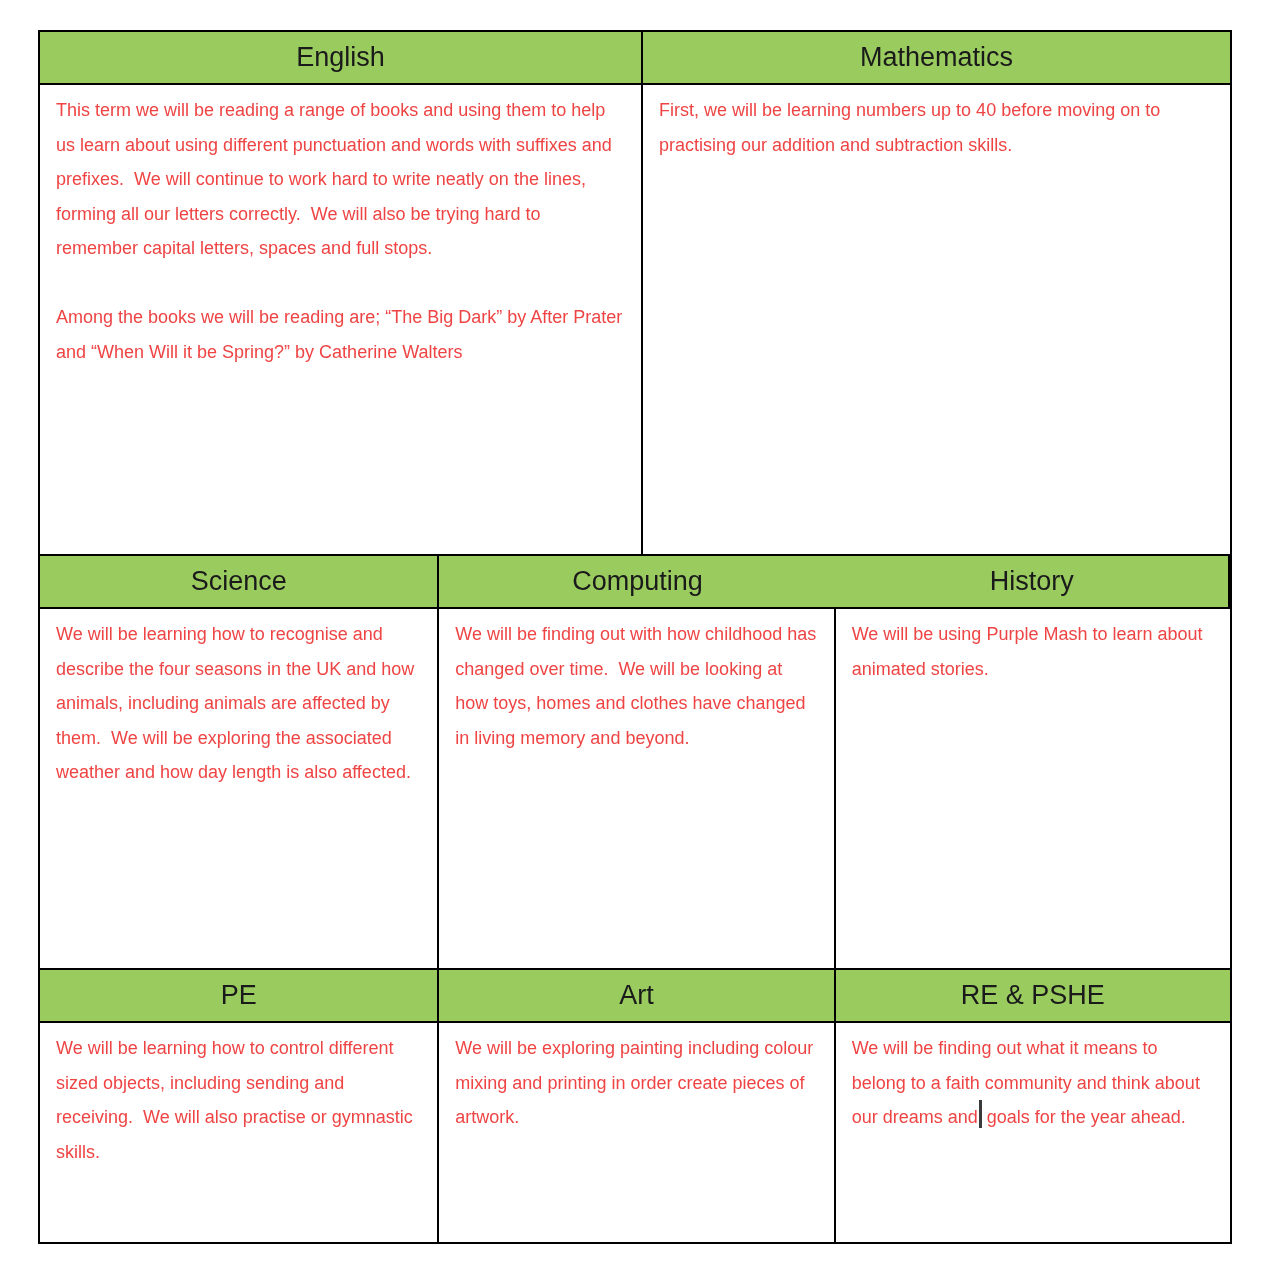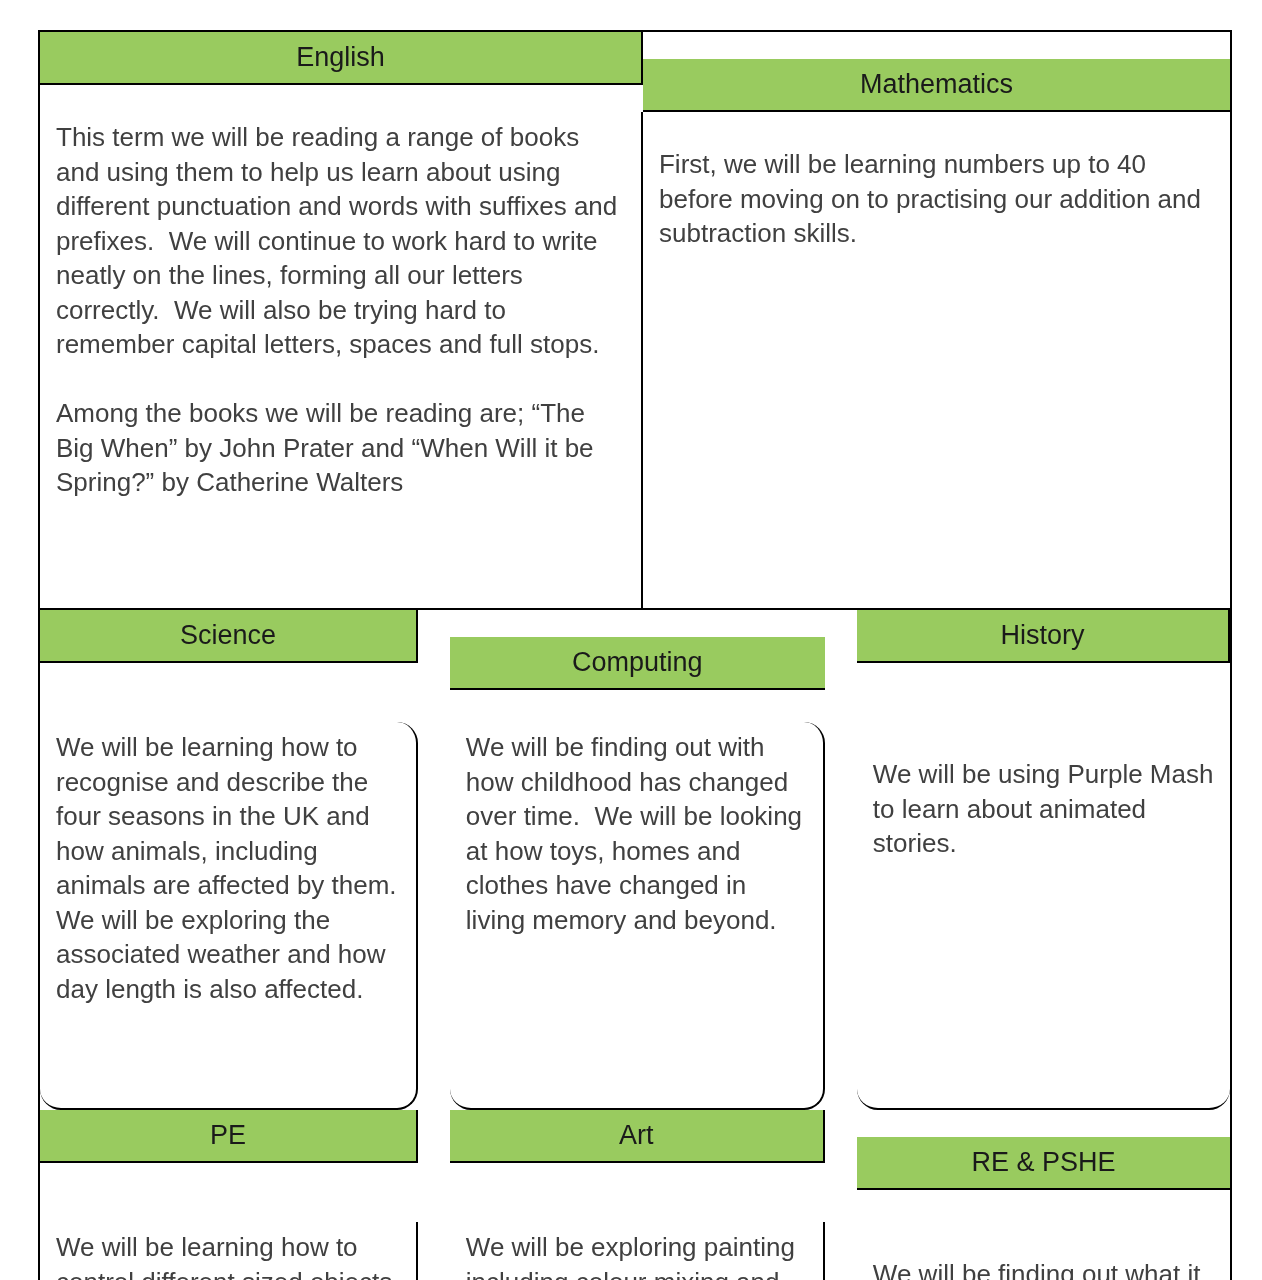"Mathematics" .last-col { margin-top: 27px -> none }
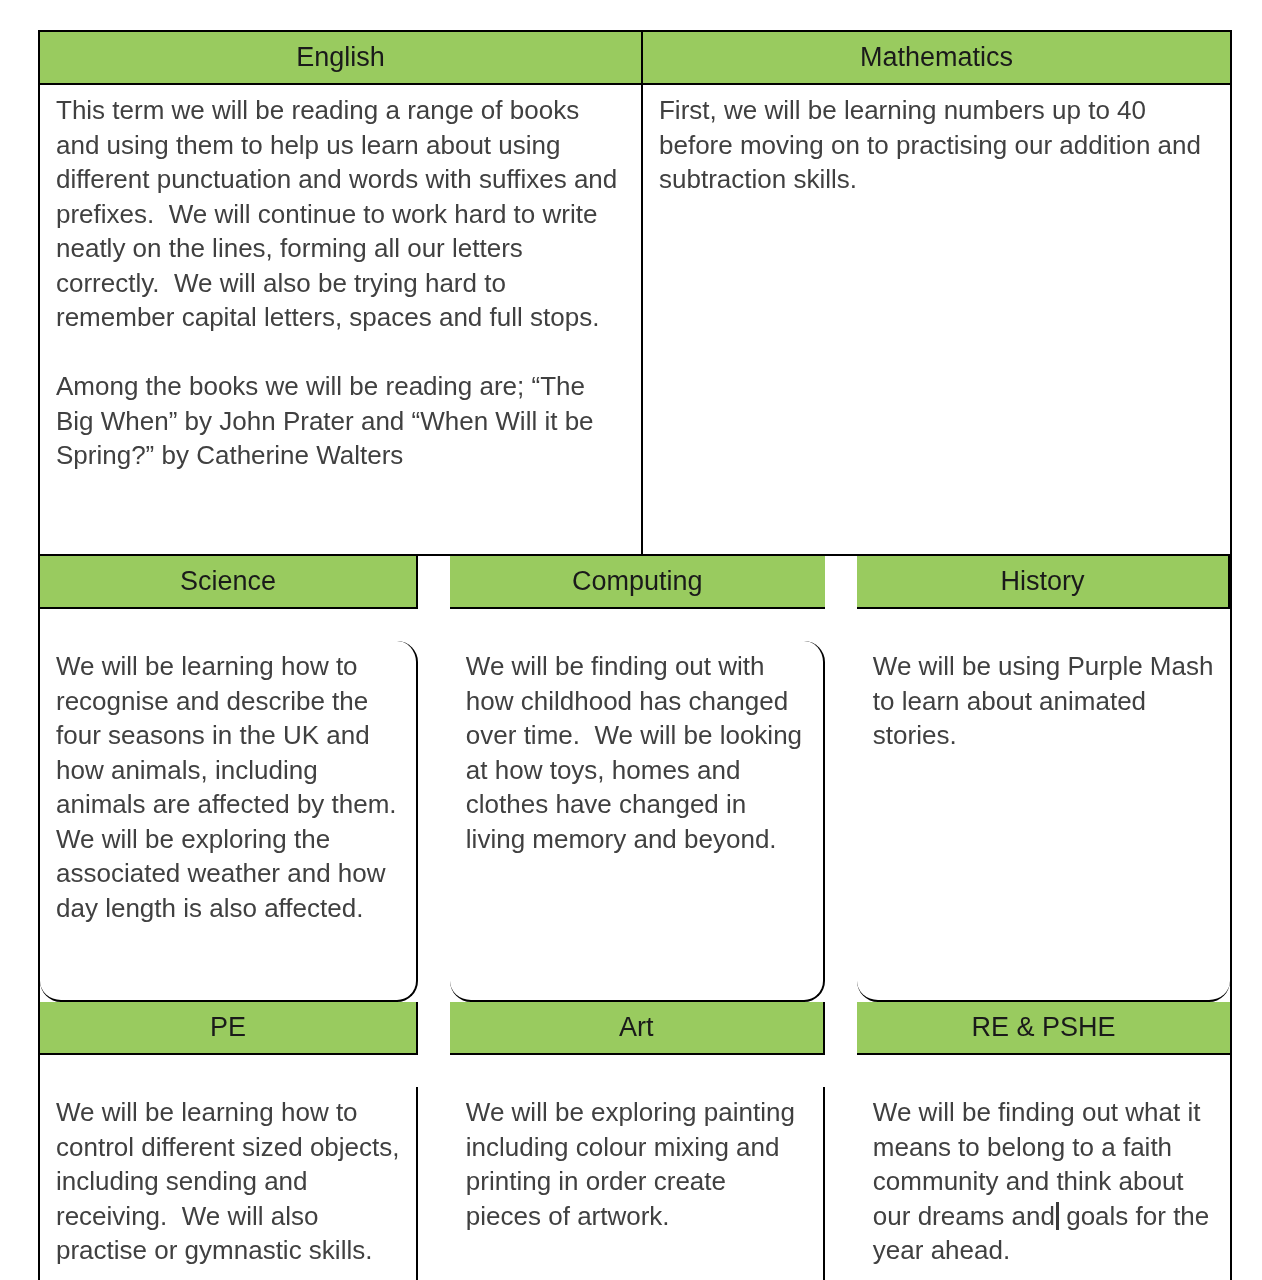"This term we will be" .bcell { color: #404040 -> #ef4444; font-size: 26px -> 18px }
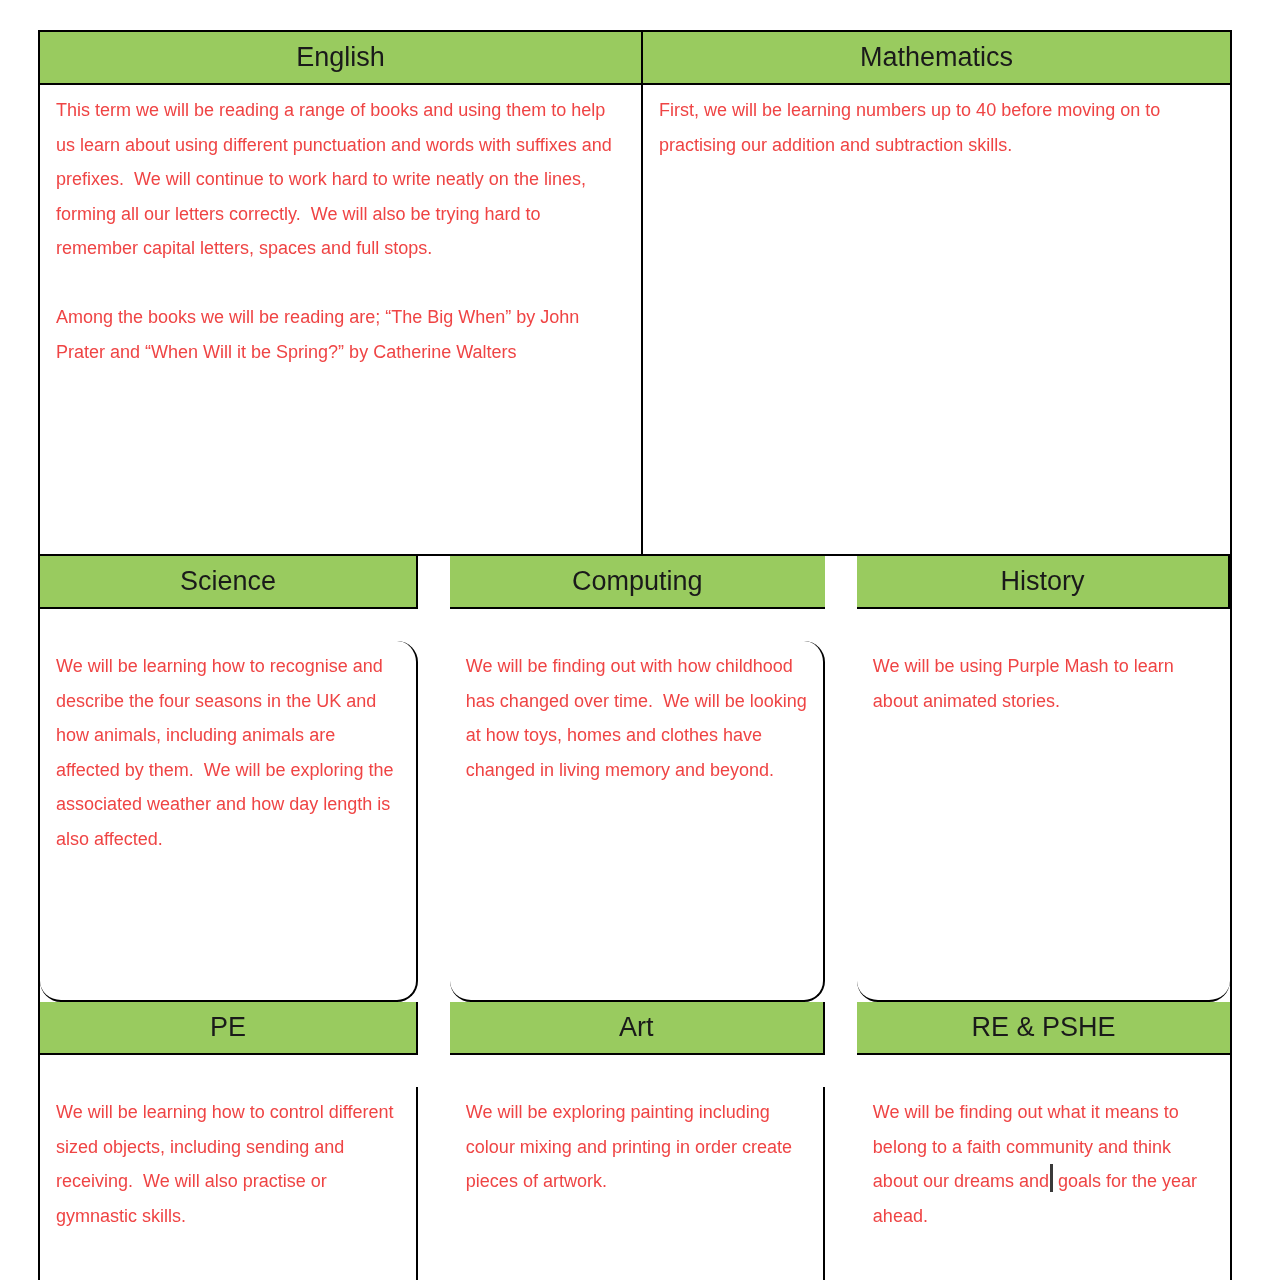"Among the books we will" p { text: When” by John -> Dark” by After }
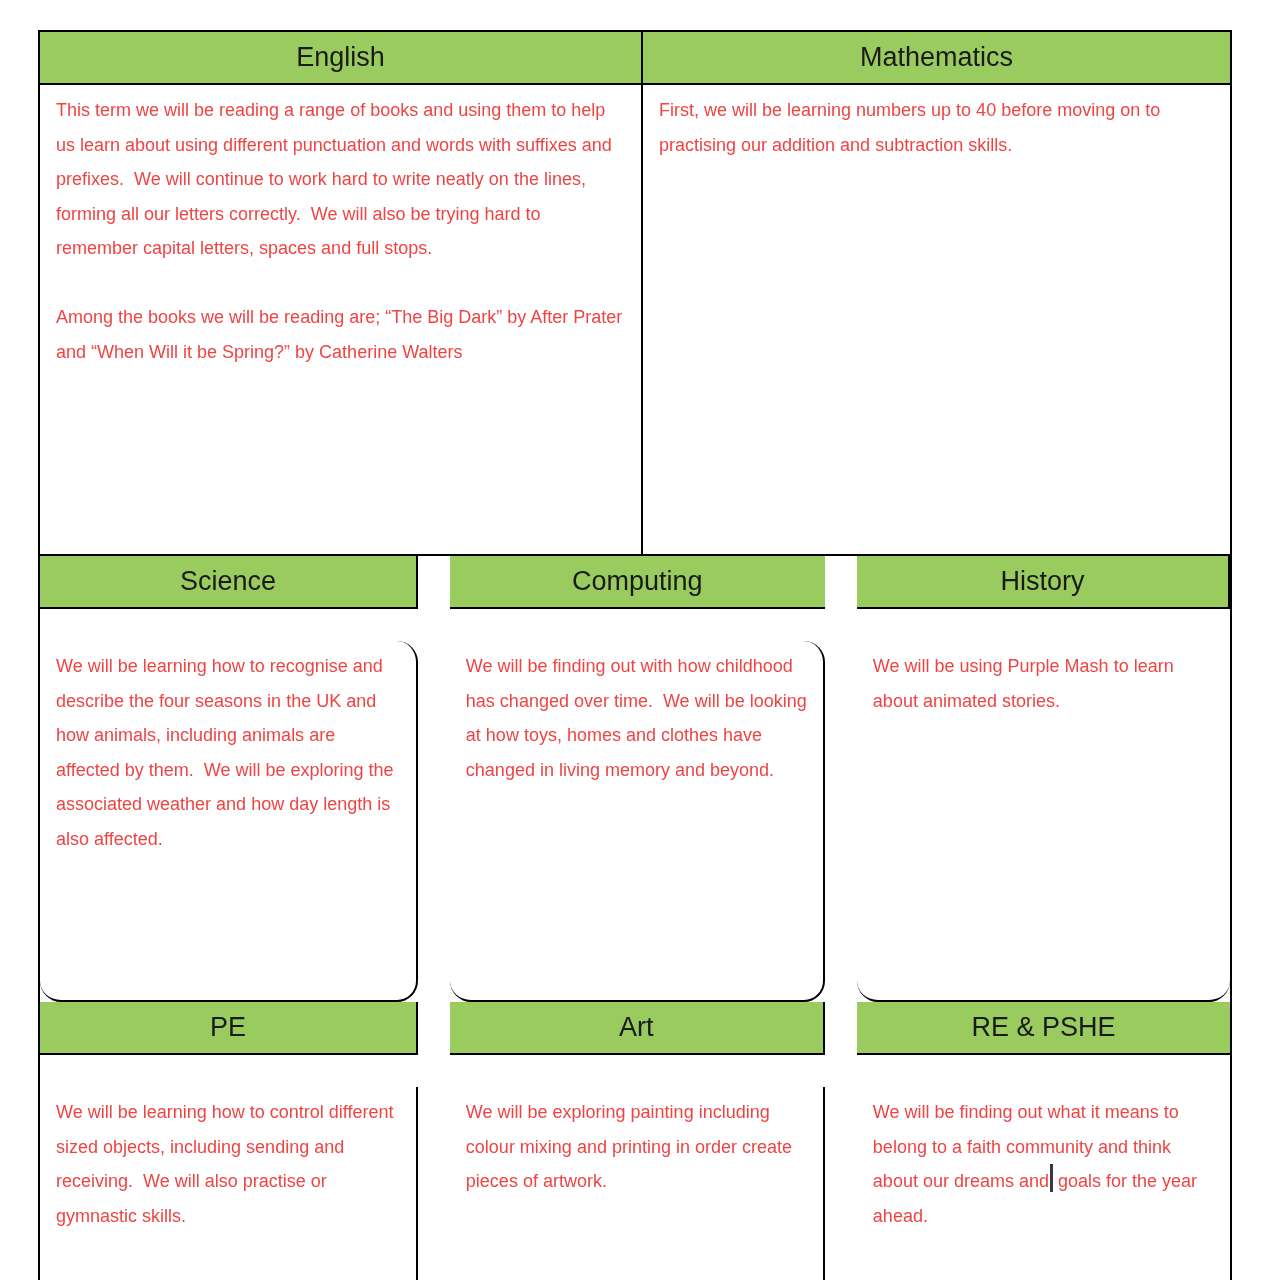"Science" .sec2, .sec3 { gap: 32px -> none }
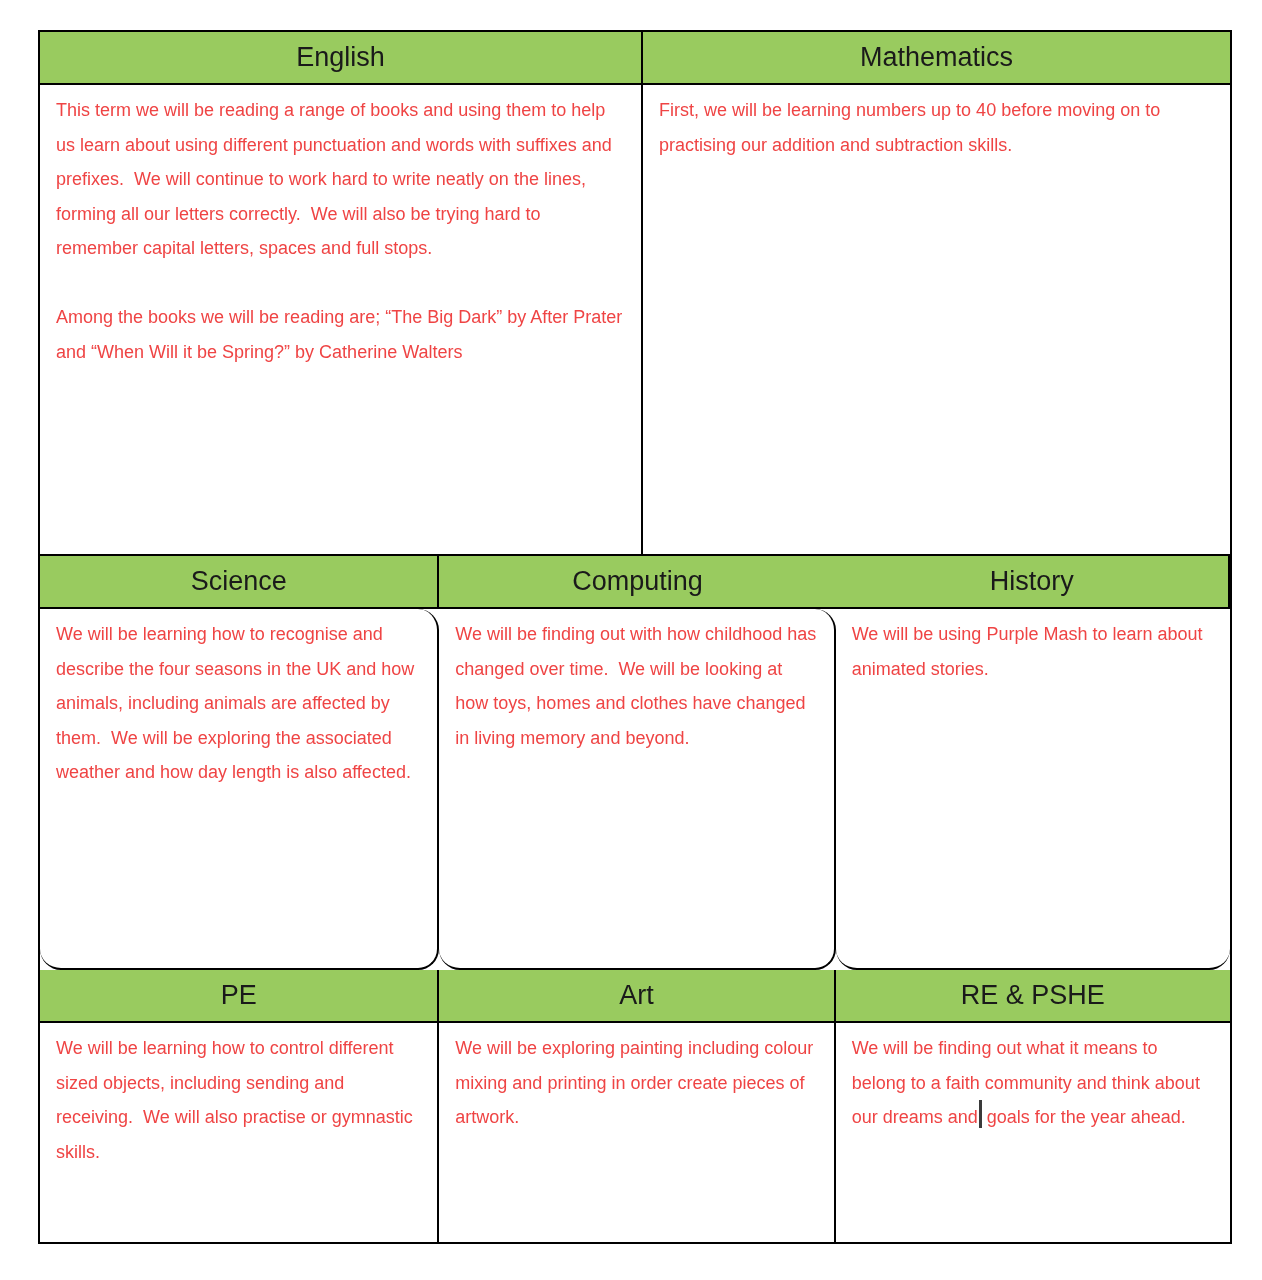"We will be learning how to recognise" .sec2 .bcell { border-radius: 21px -> none }
